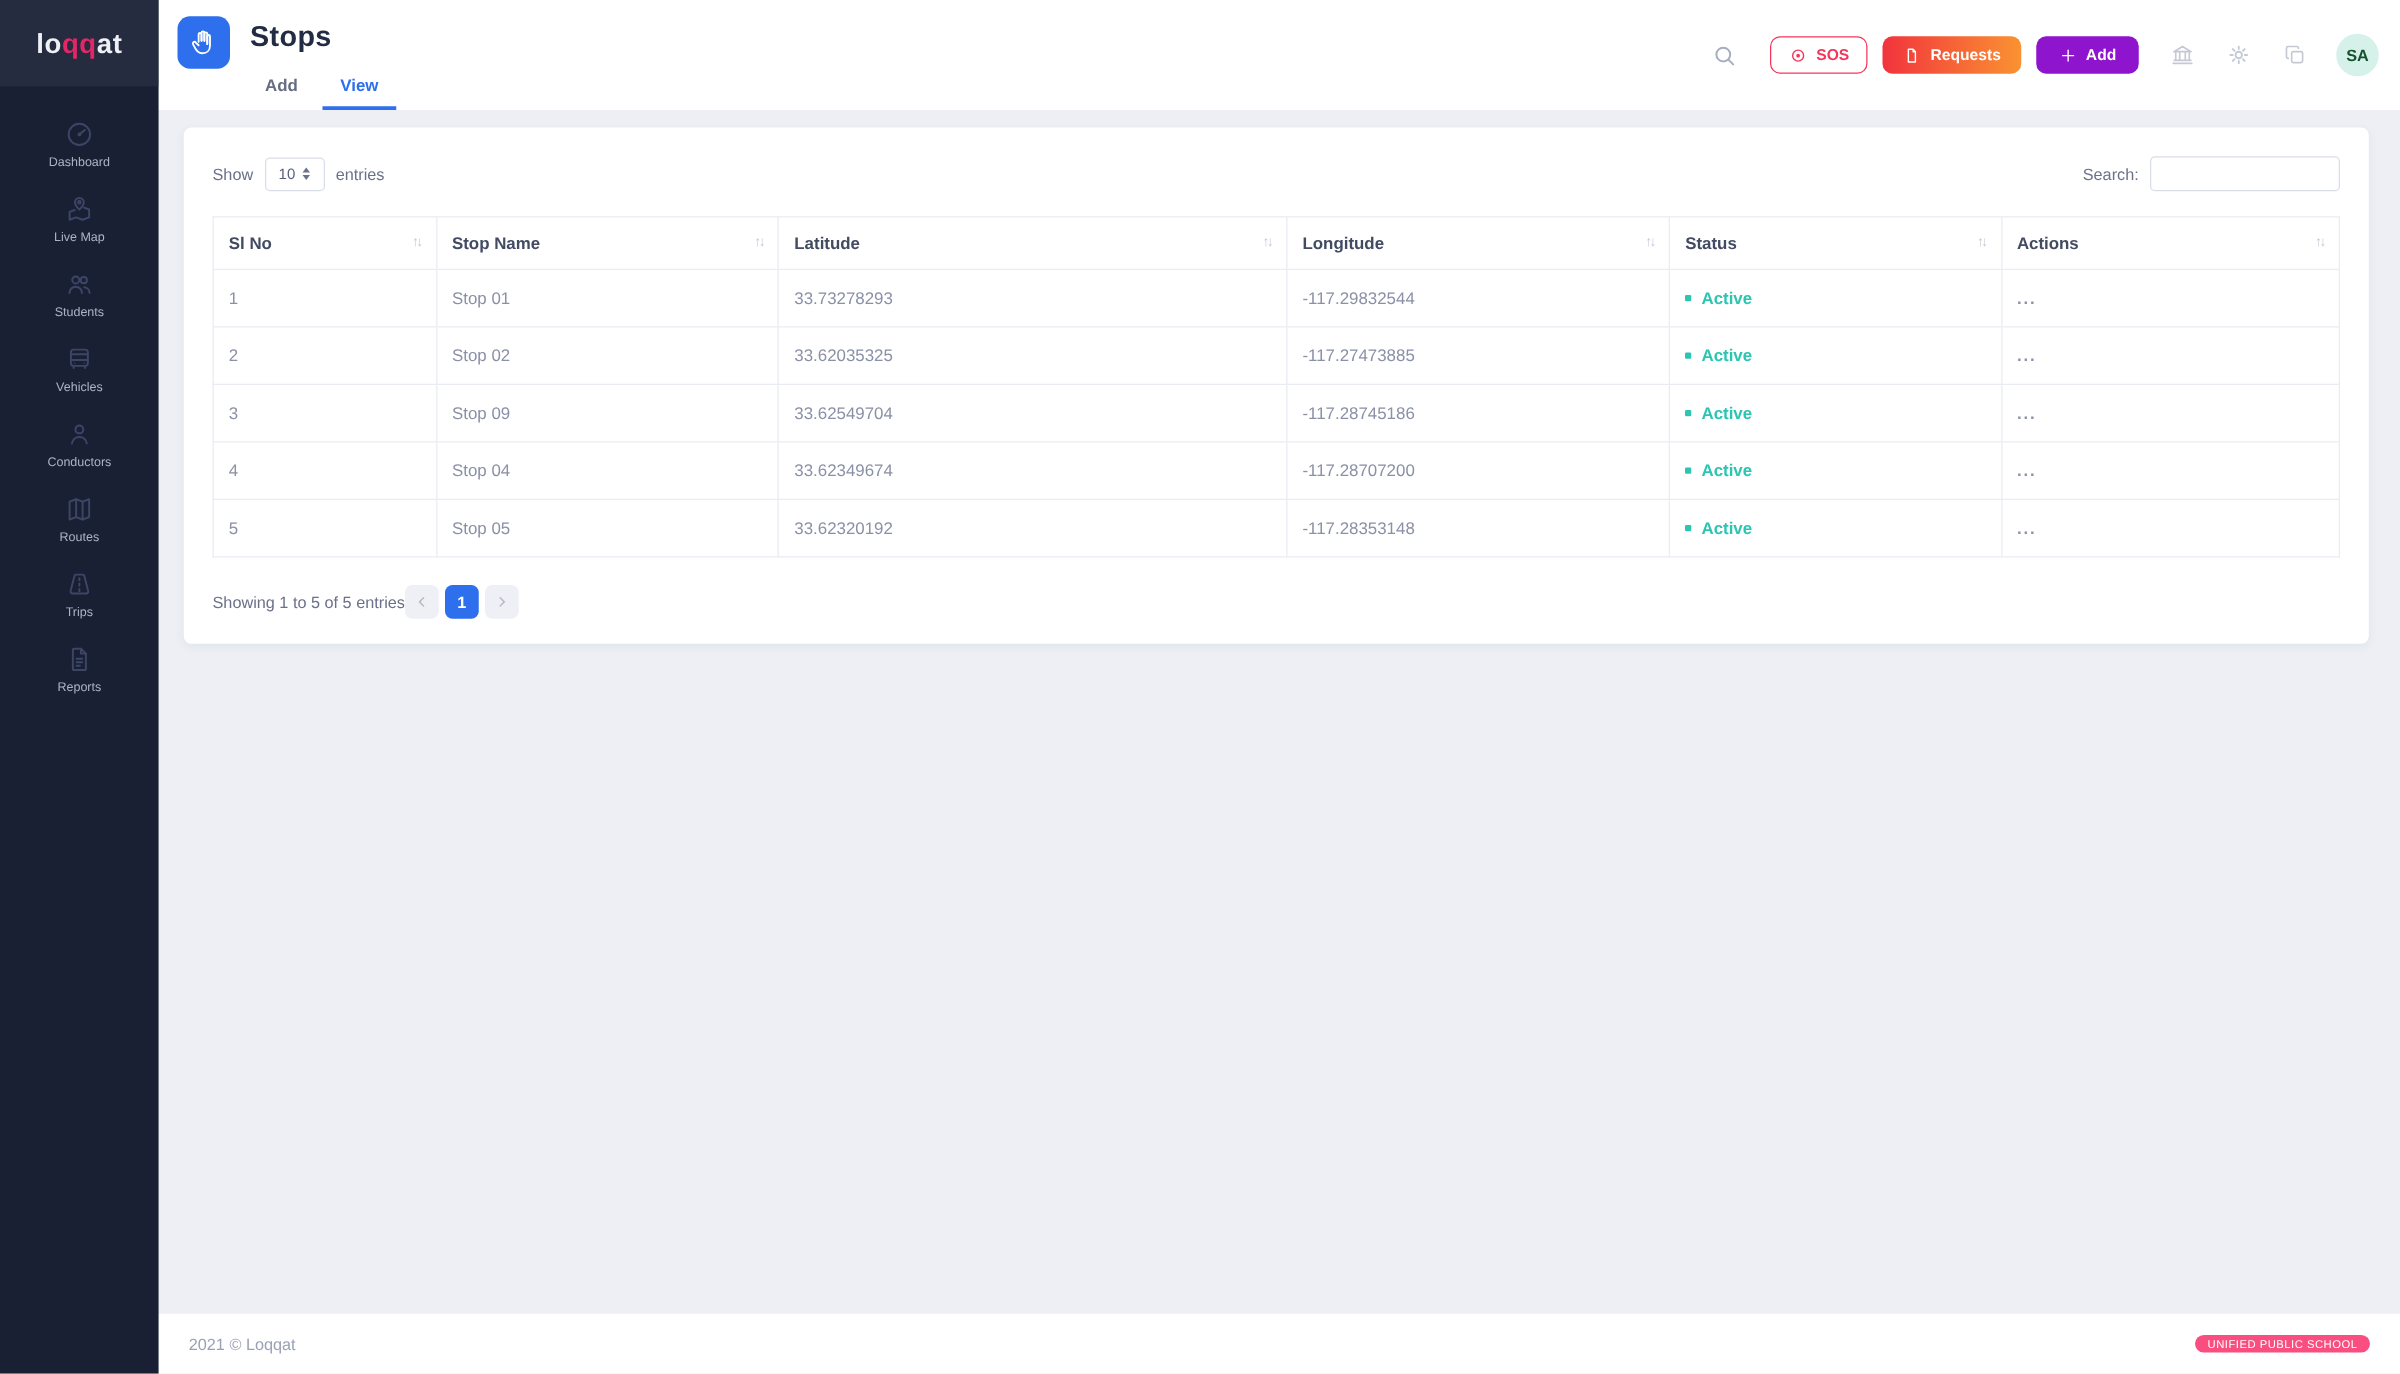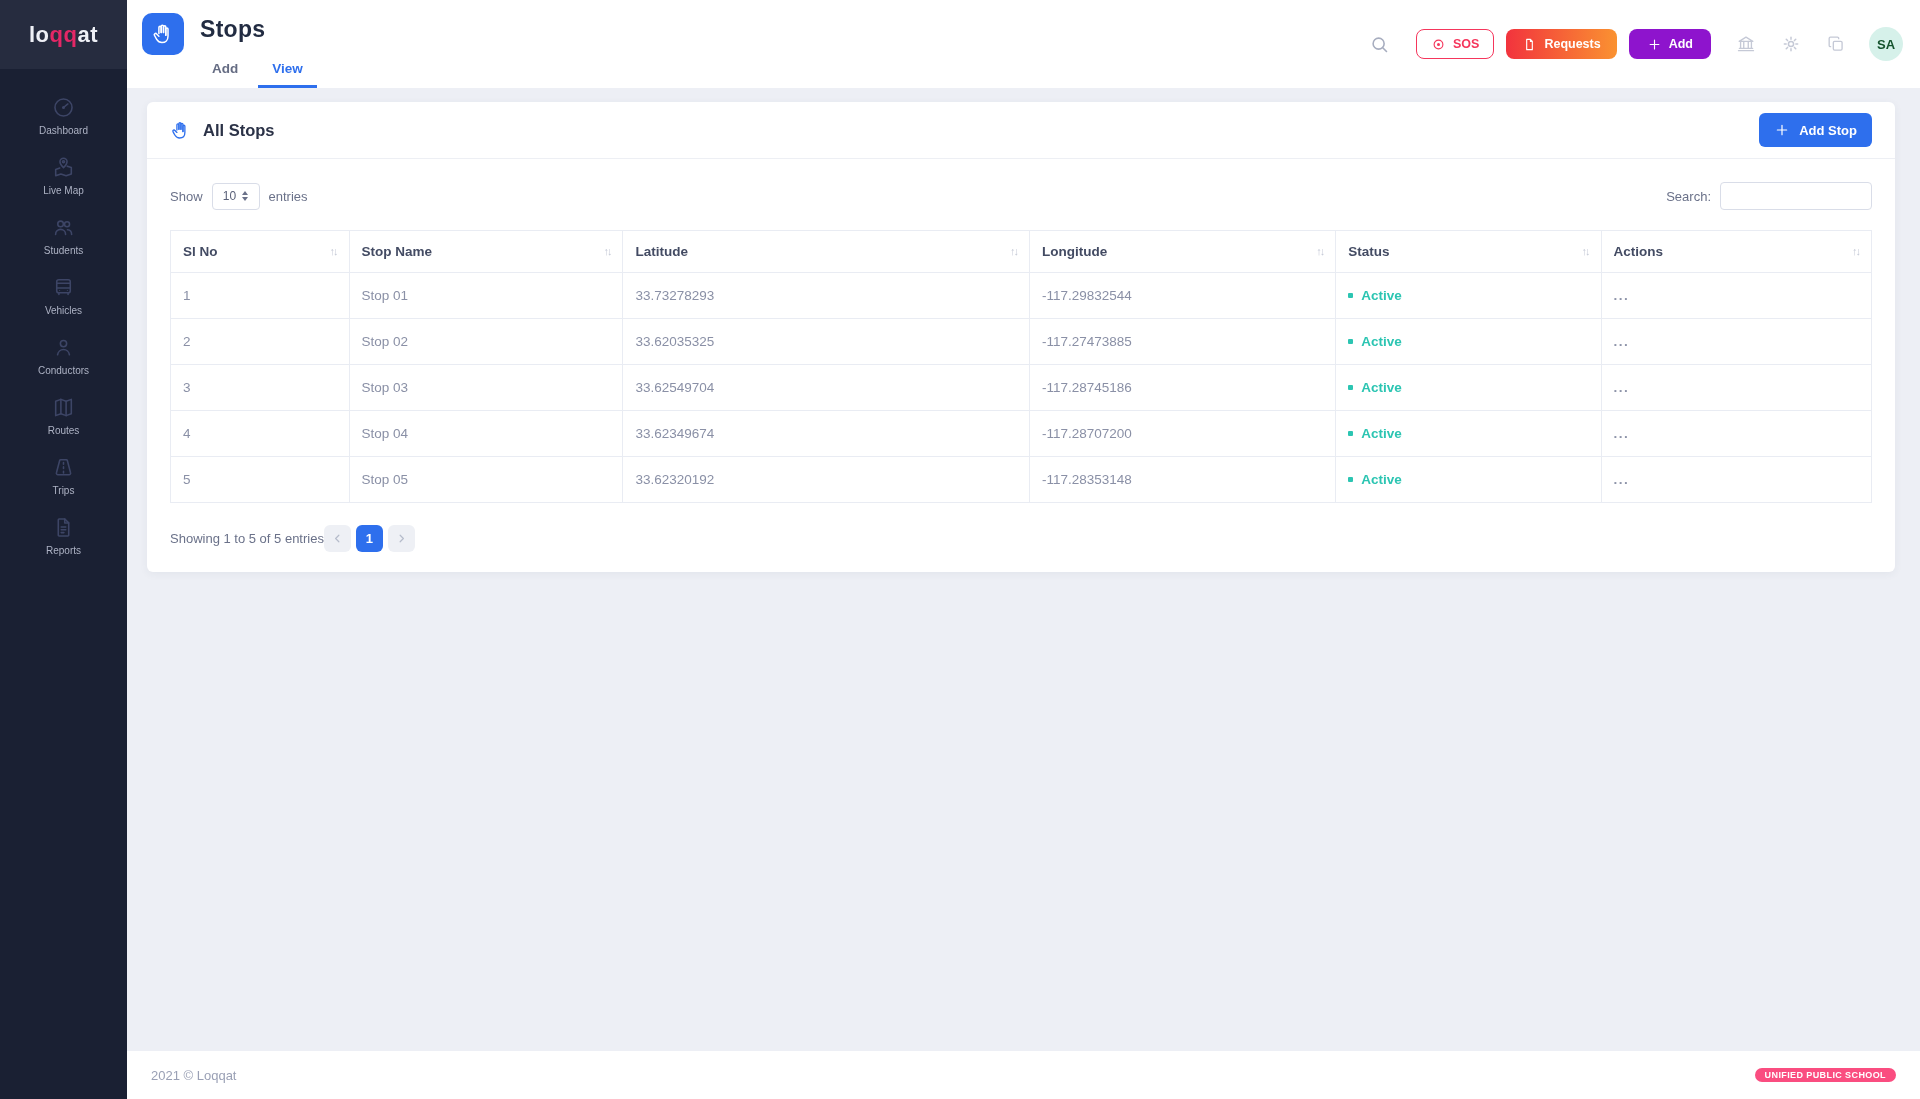"All Stops" div.card-head { html: <div> <svg> <use></use> </svg> <span>All Stops</span> <button> <svg> <path></path> </svg> <span>Add Stop</span> </button> </div> -> none }
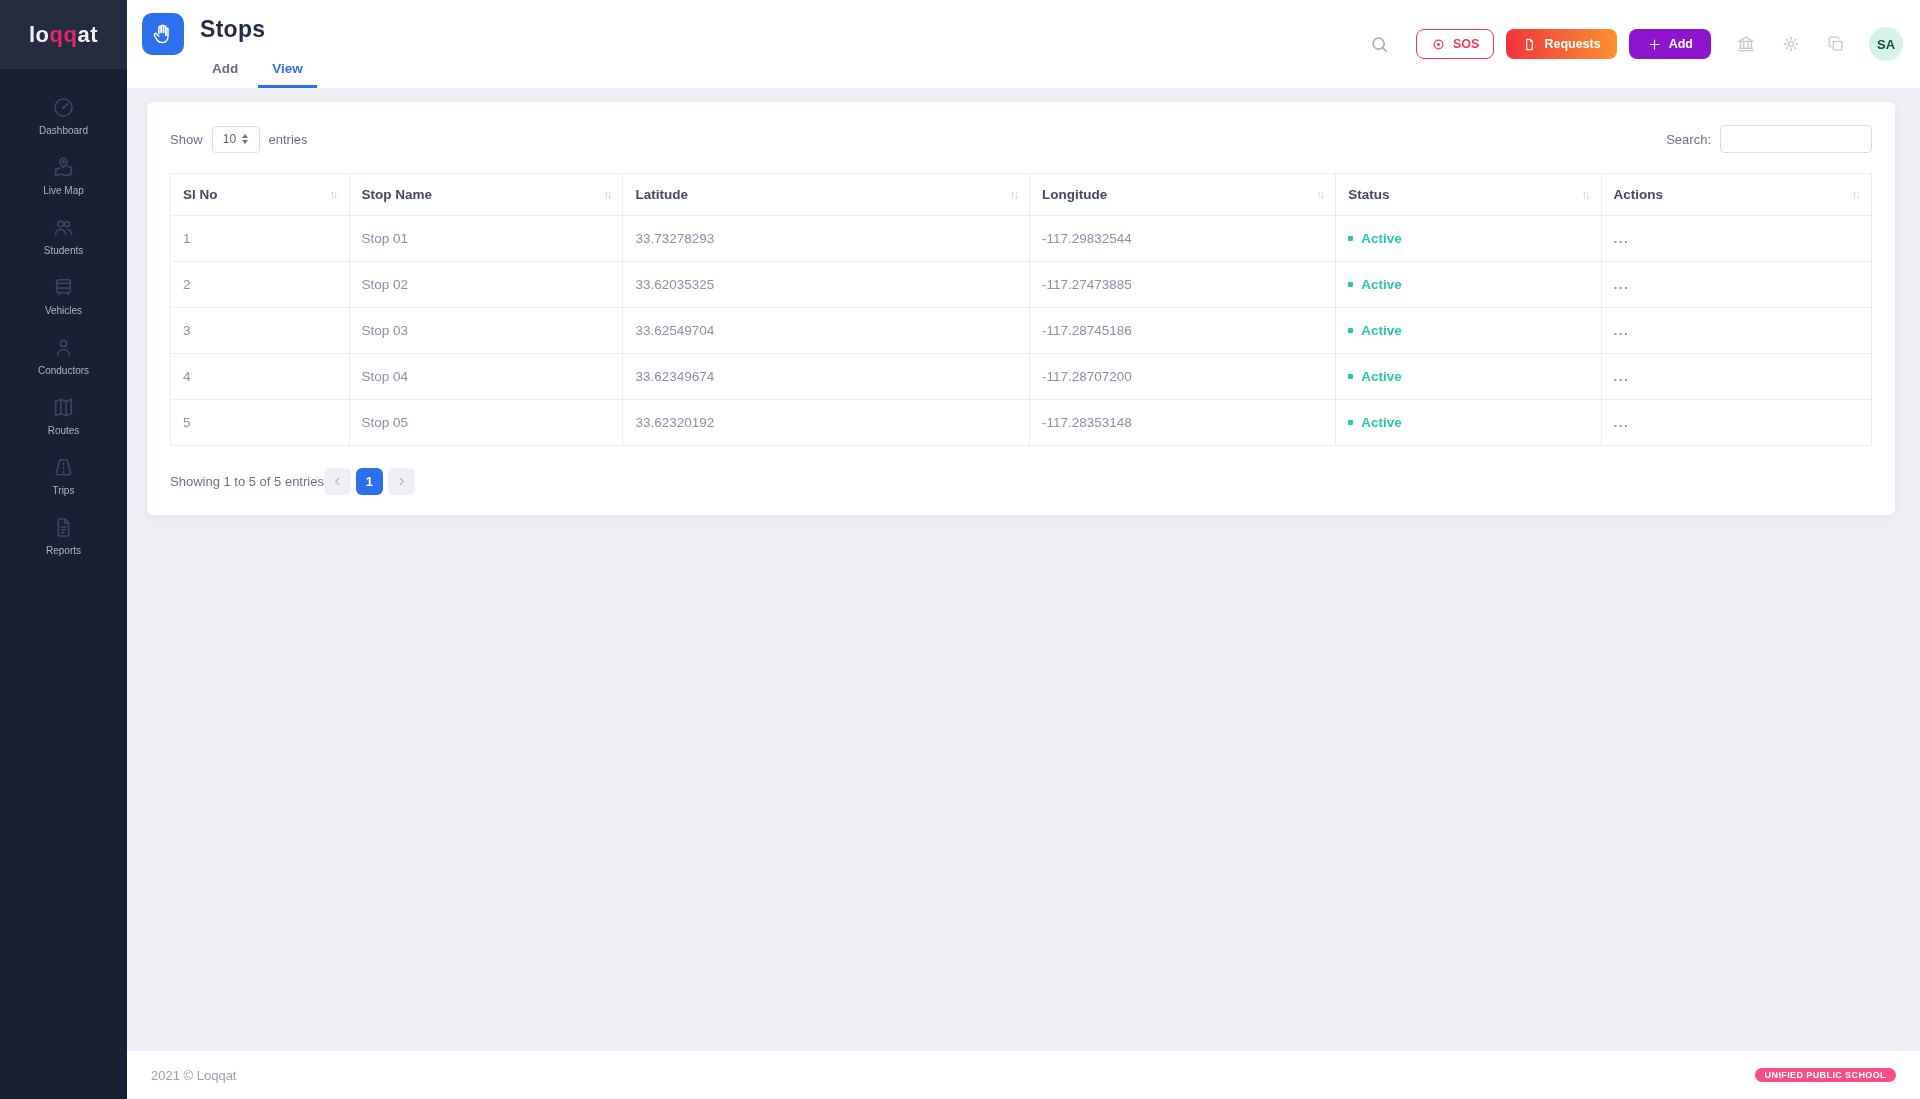"Stop 03" td { text: 03 -> 09 }
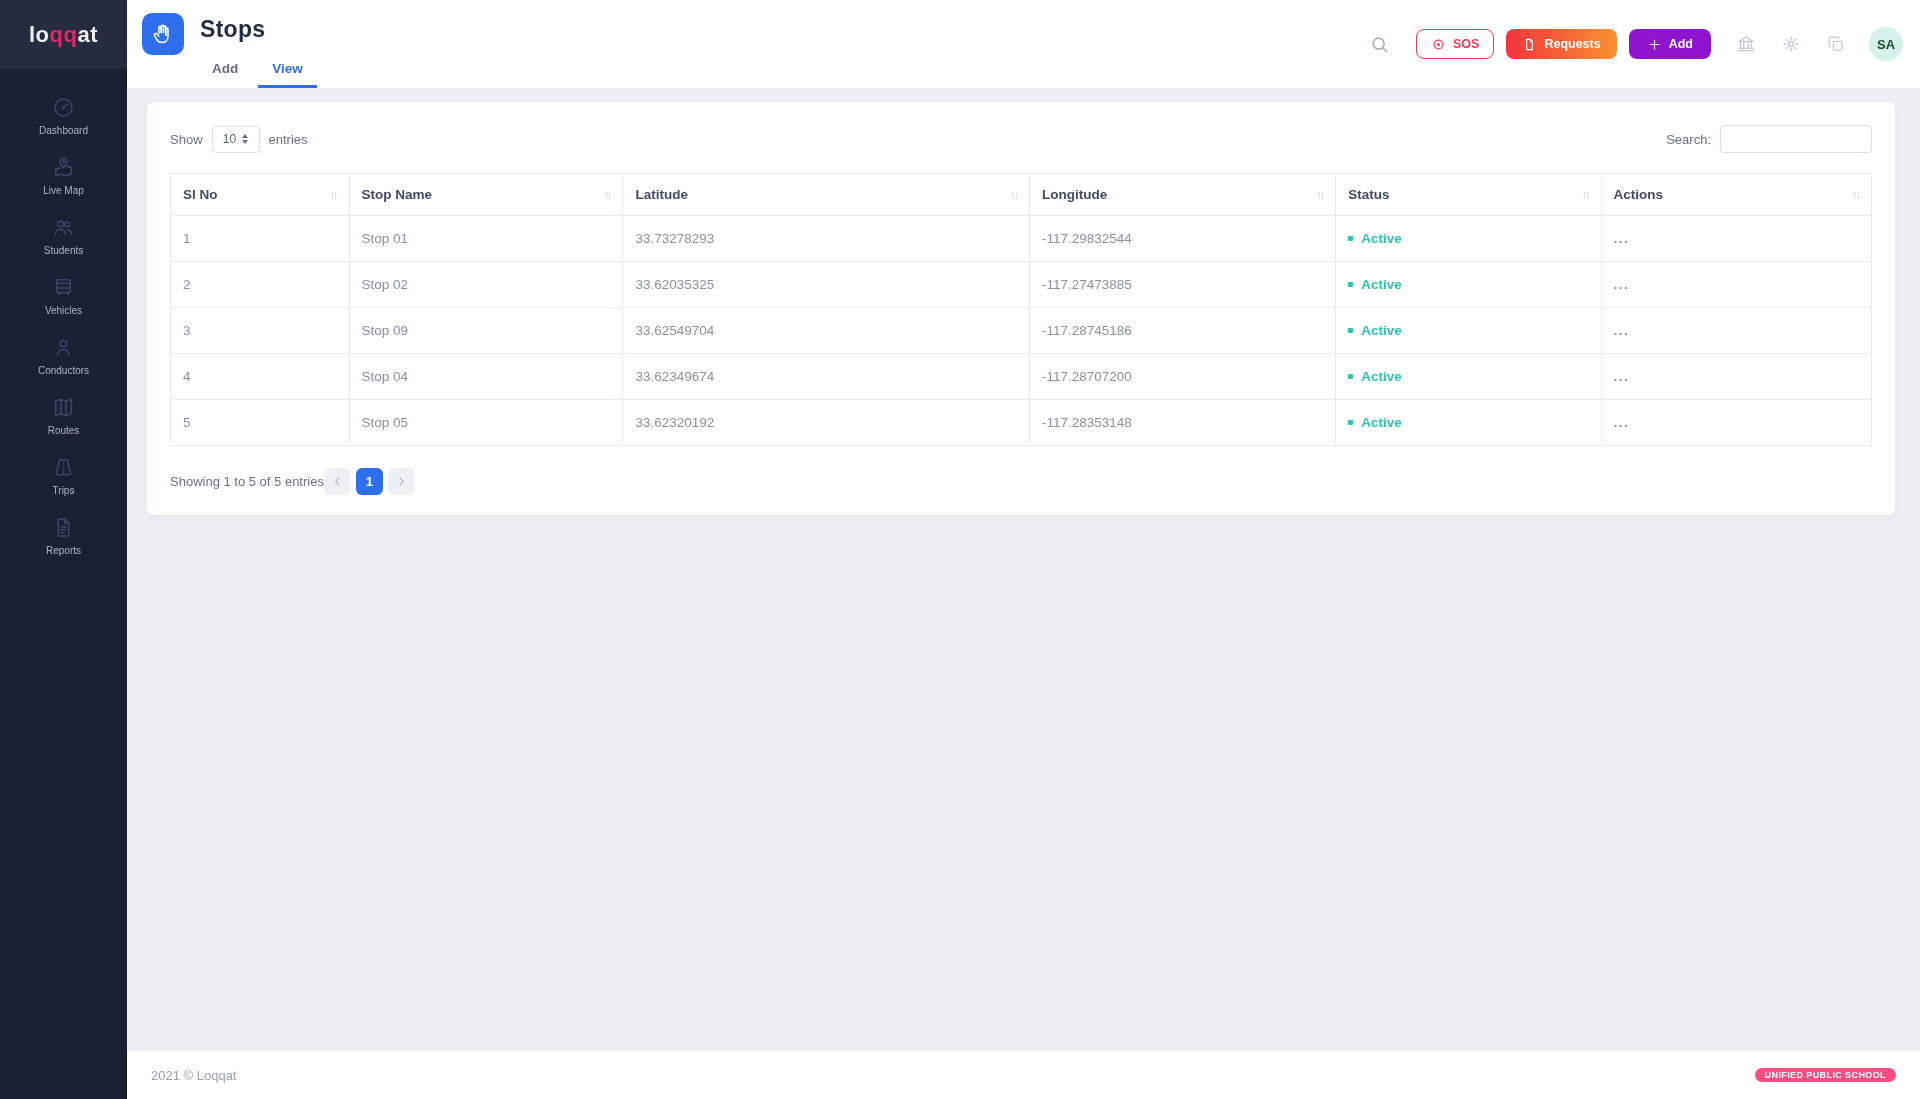"UNIFIED PUBLIC SCHOOL" .footer-badge { font-weight: 700 -> 400 }
